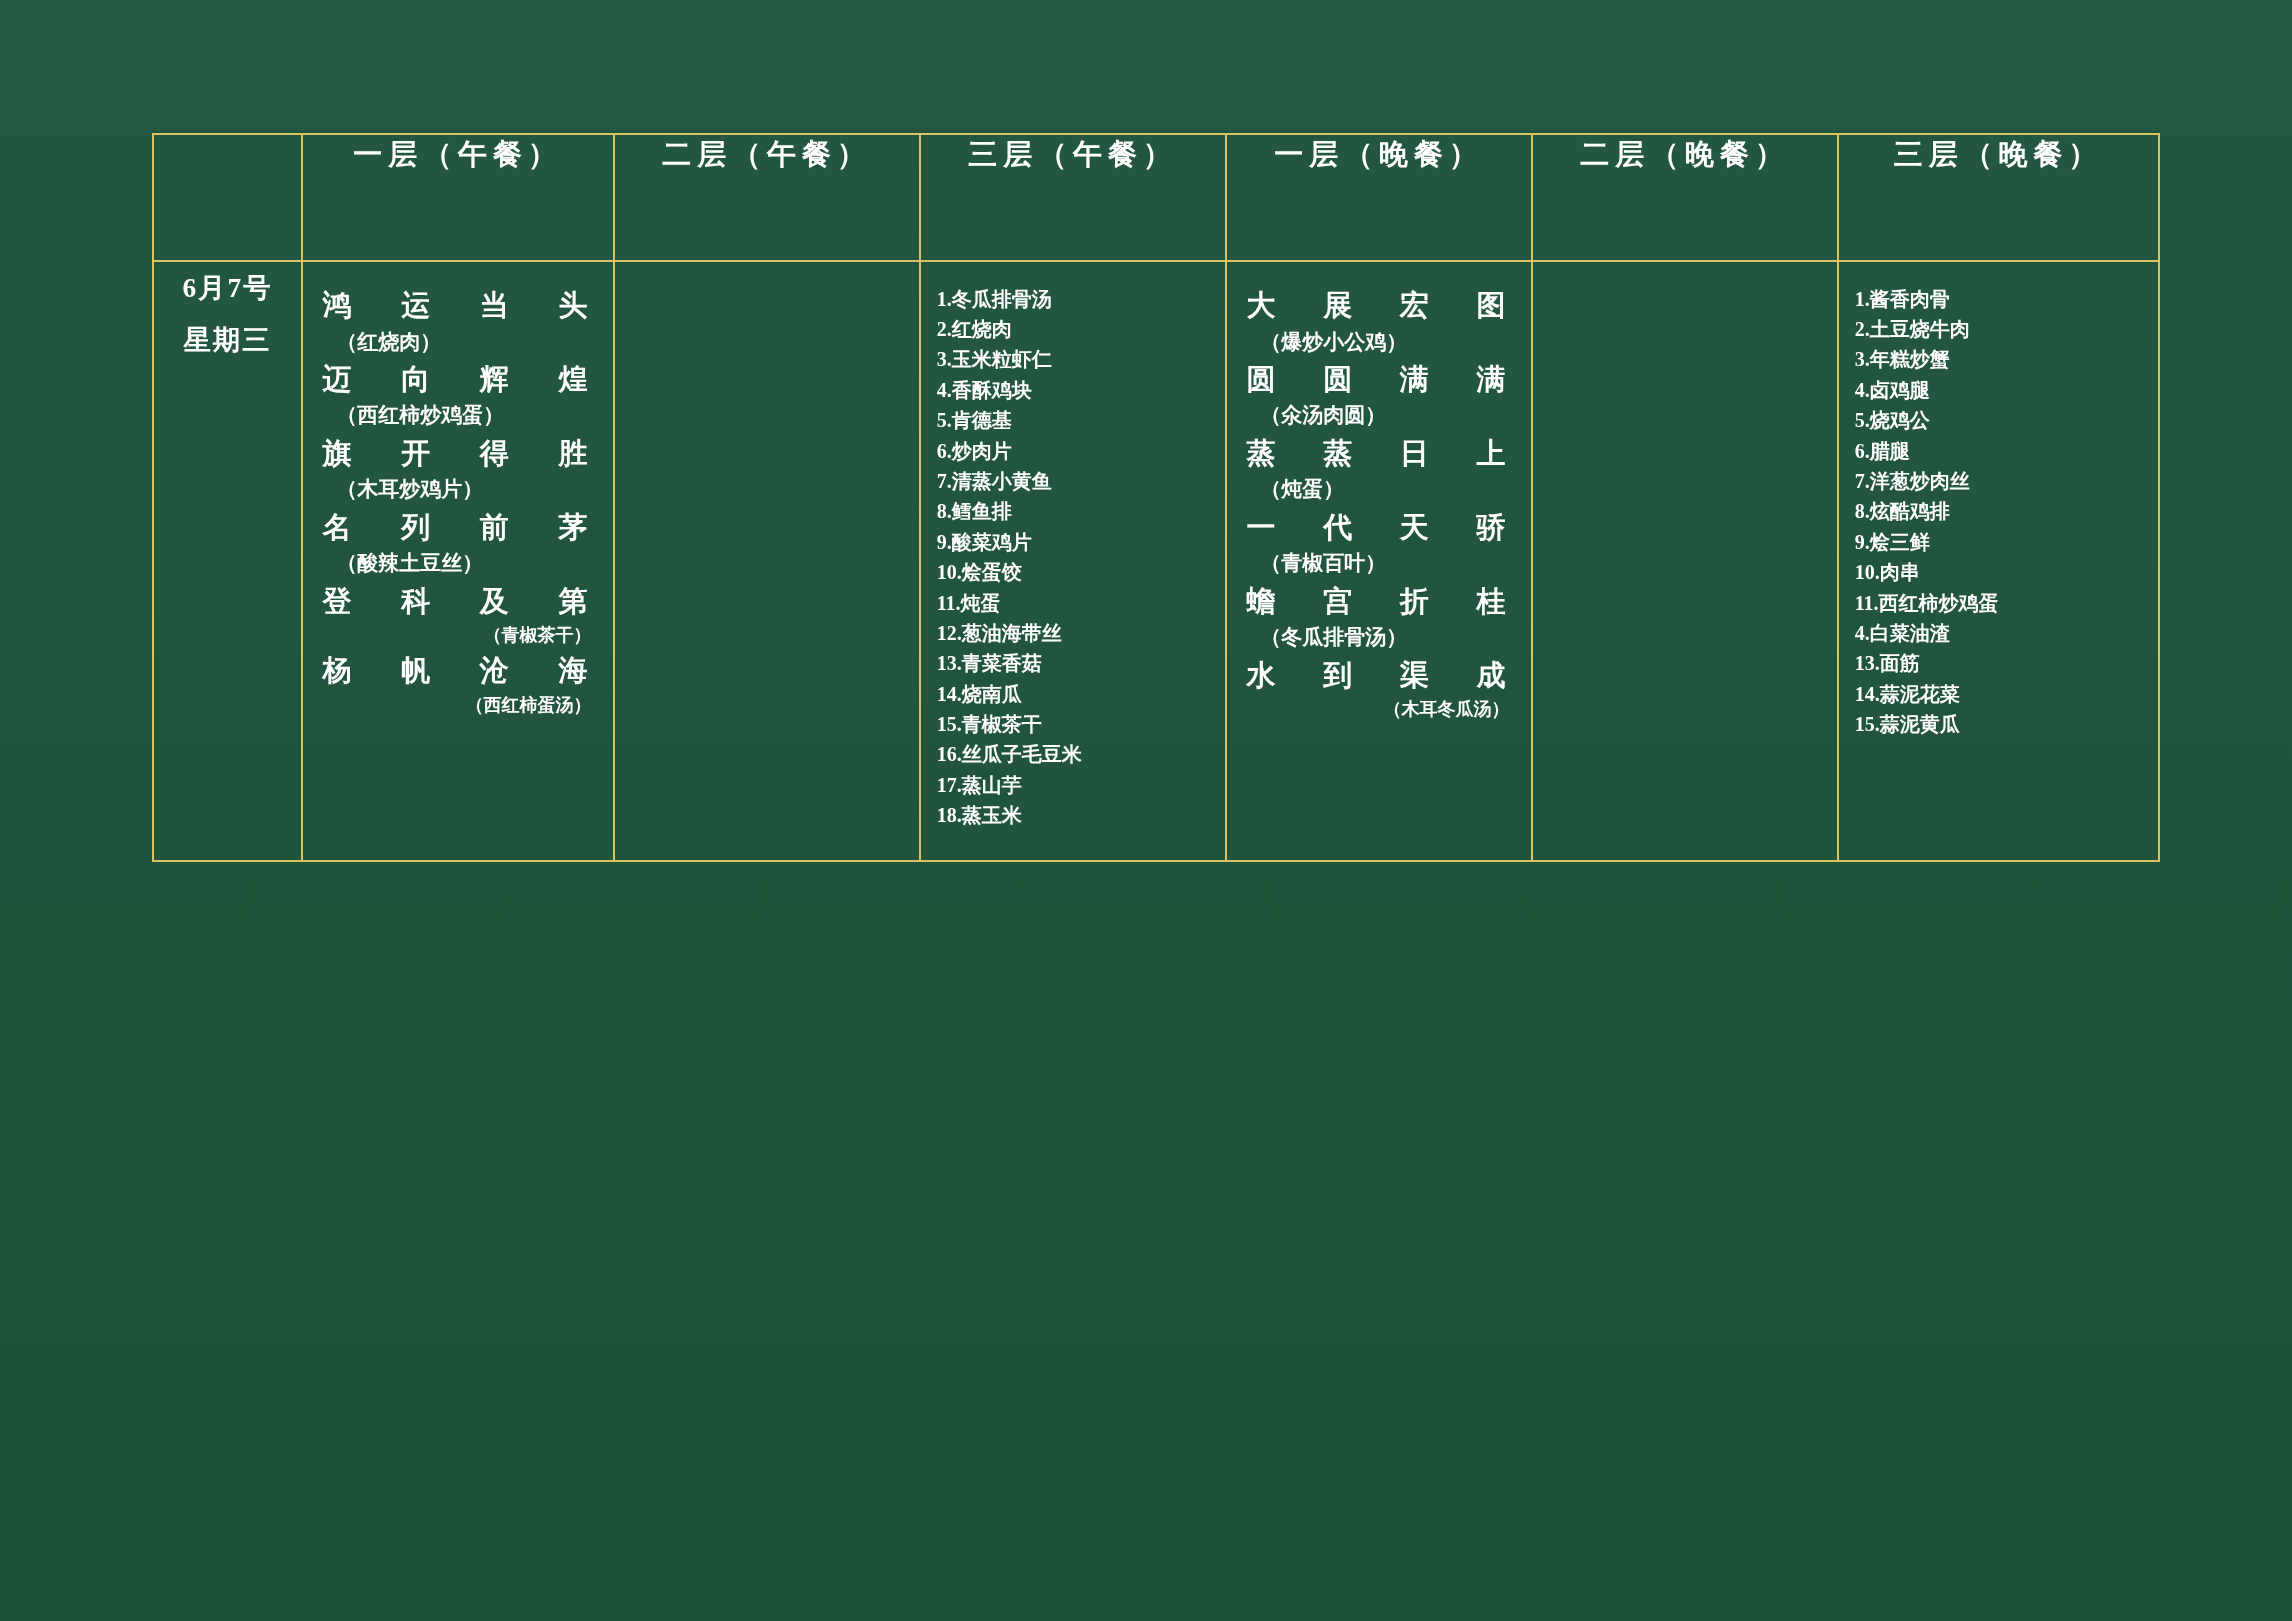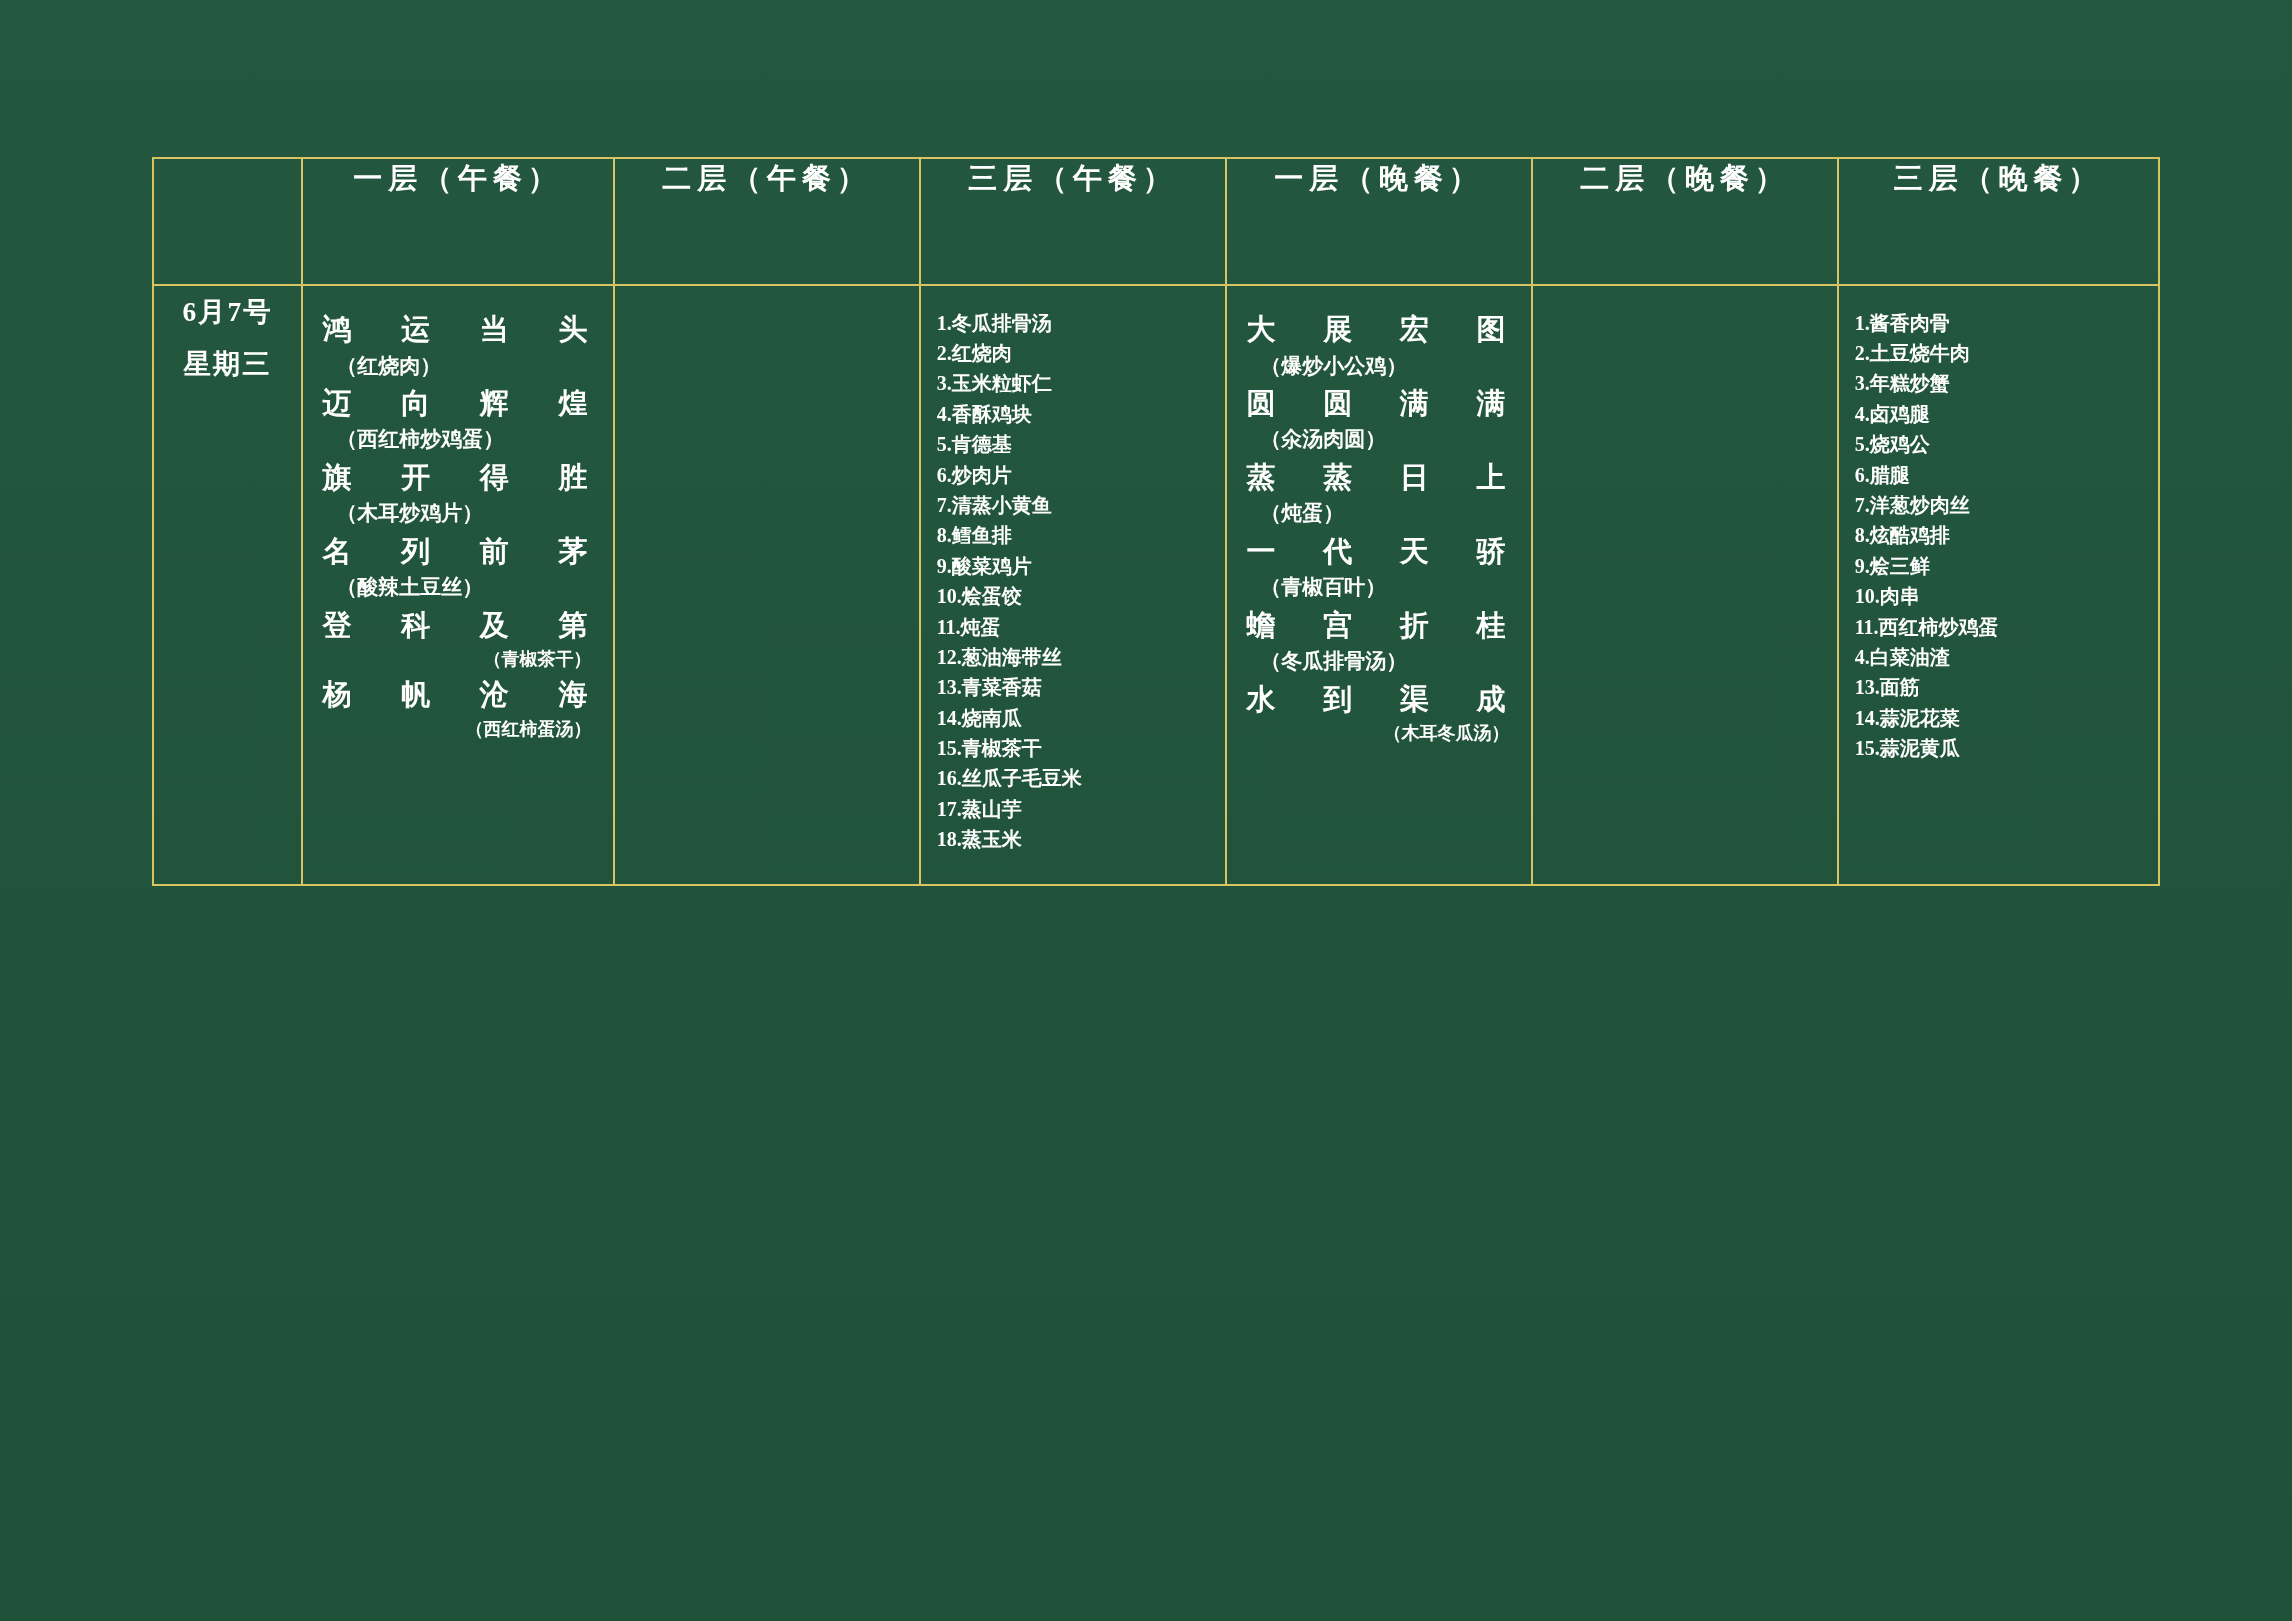"一层（午餐）" .table-wrap { top: 157px -> 133px }
